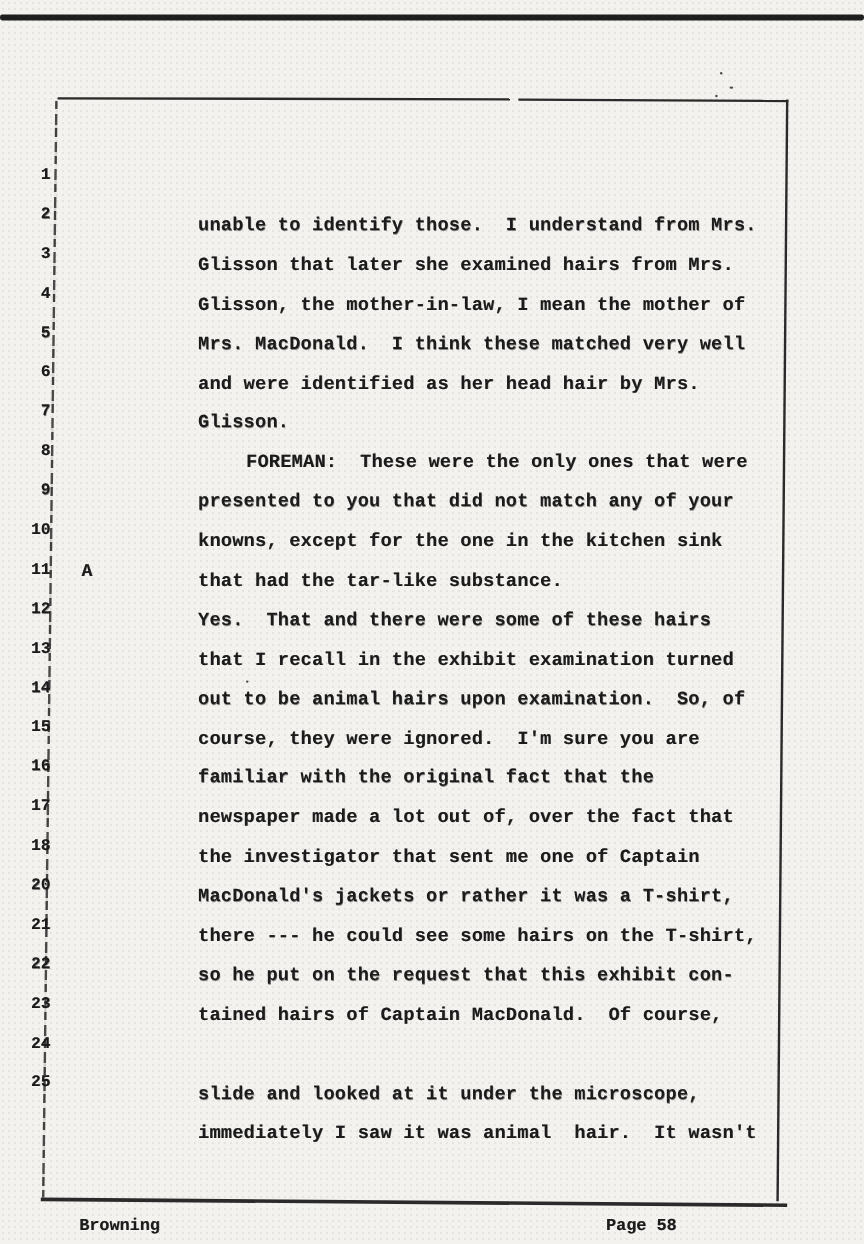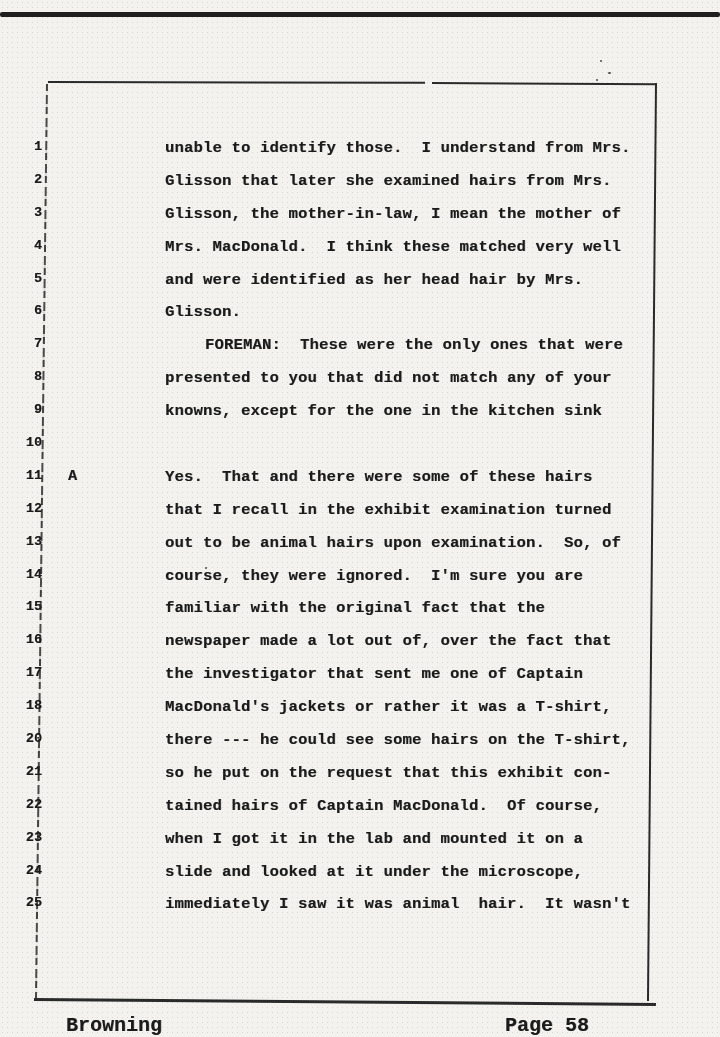"unable to identify those. I" .ltext { margin-top: none -> 40px }
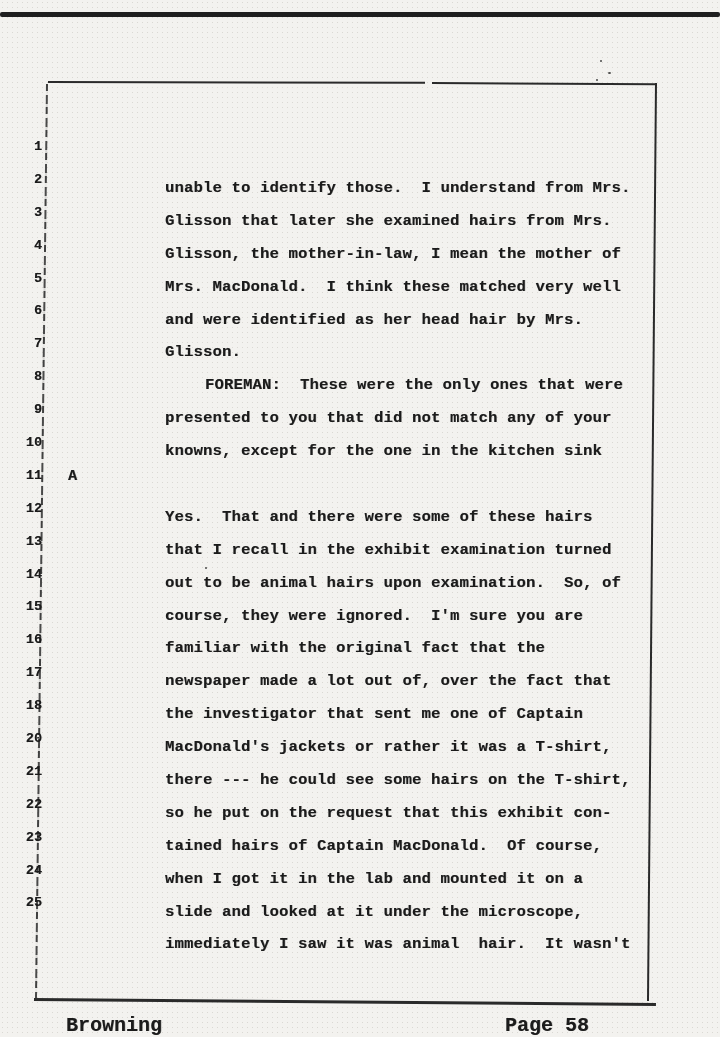"that had the tar-like substance." span.ltext { html: none -> <span>that had the tar-like substance.</span> }
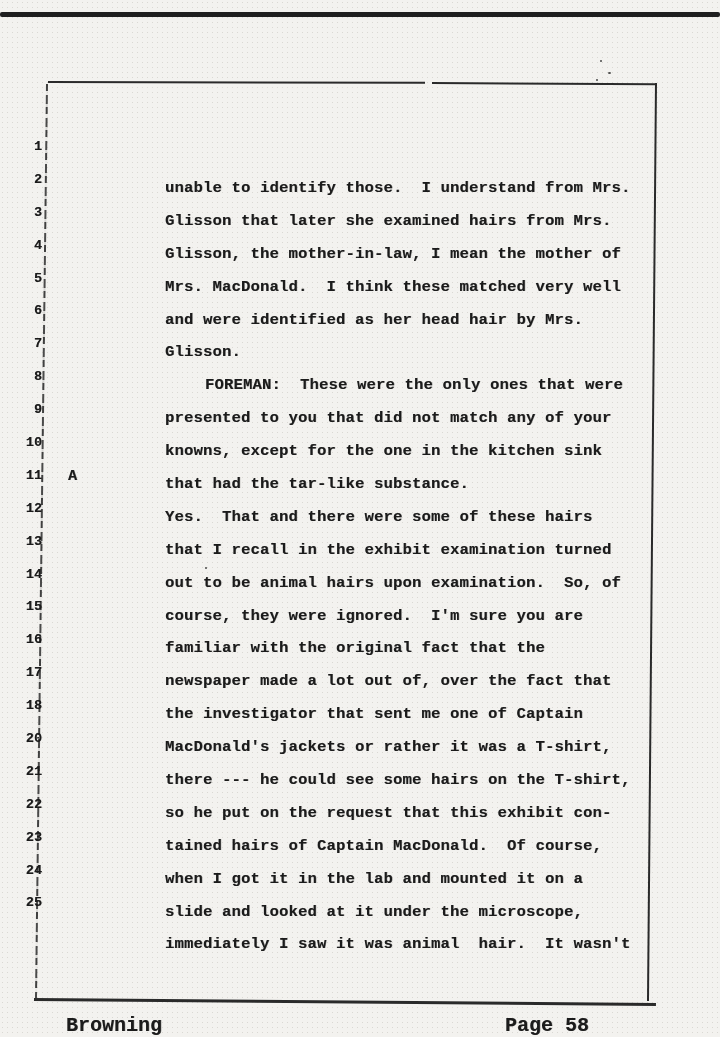"when I got it in" span.ltext { html: <span>when I got it in the lab and mounted it on a</span> -> none }
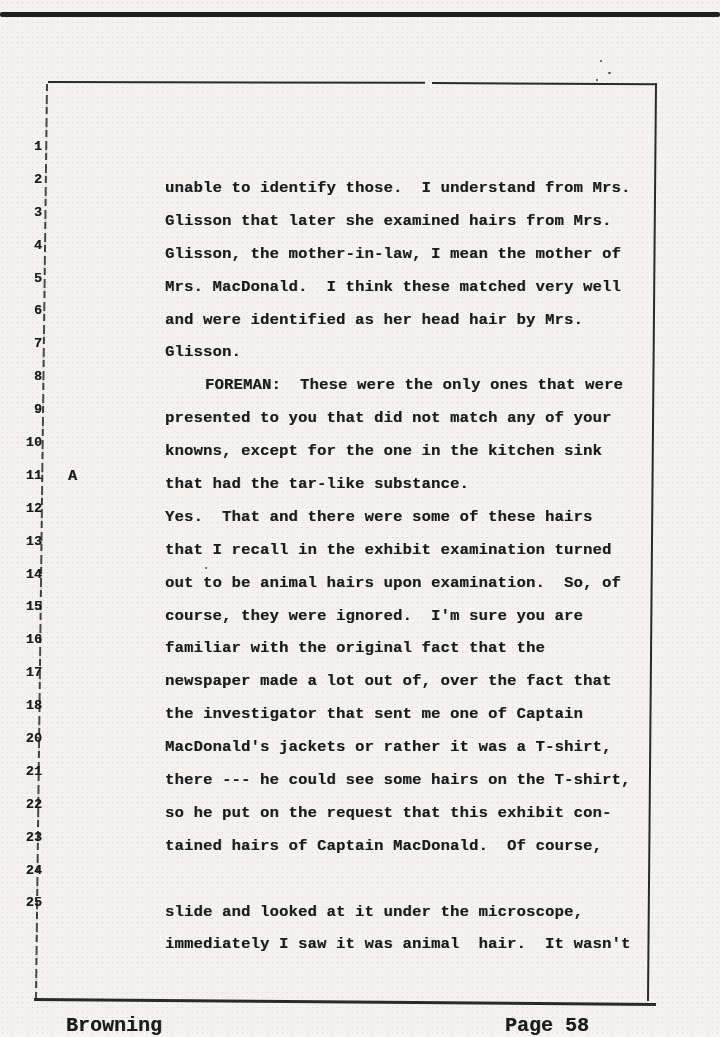"Browning" .footer span { font-size: 20px -> 14px }
